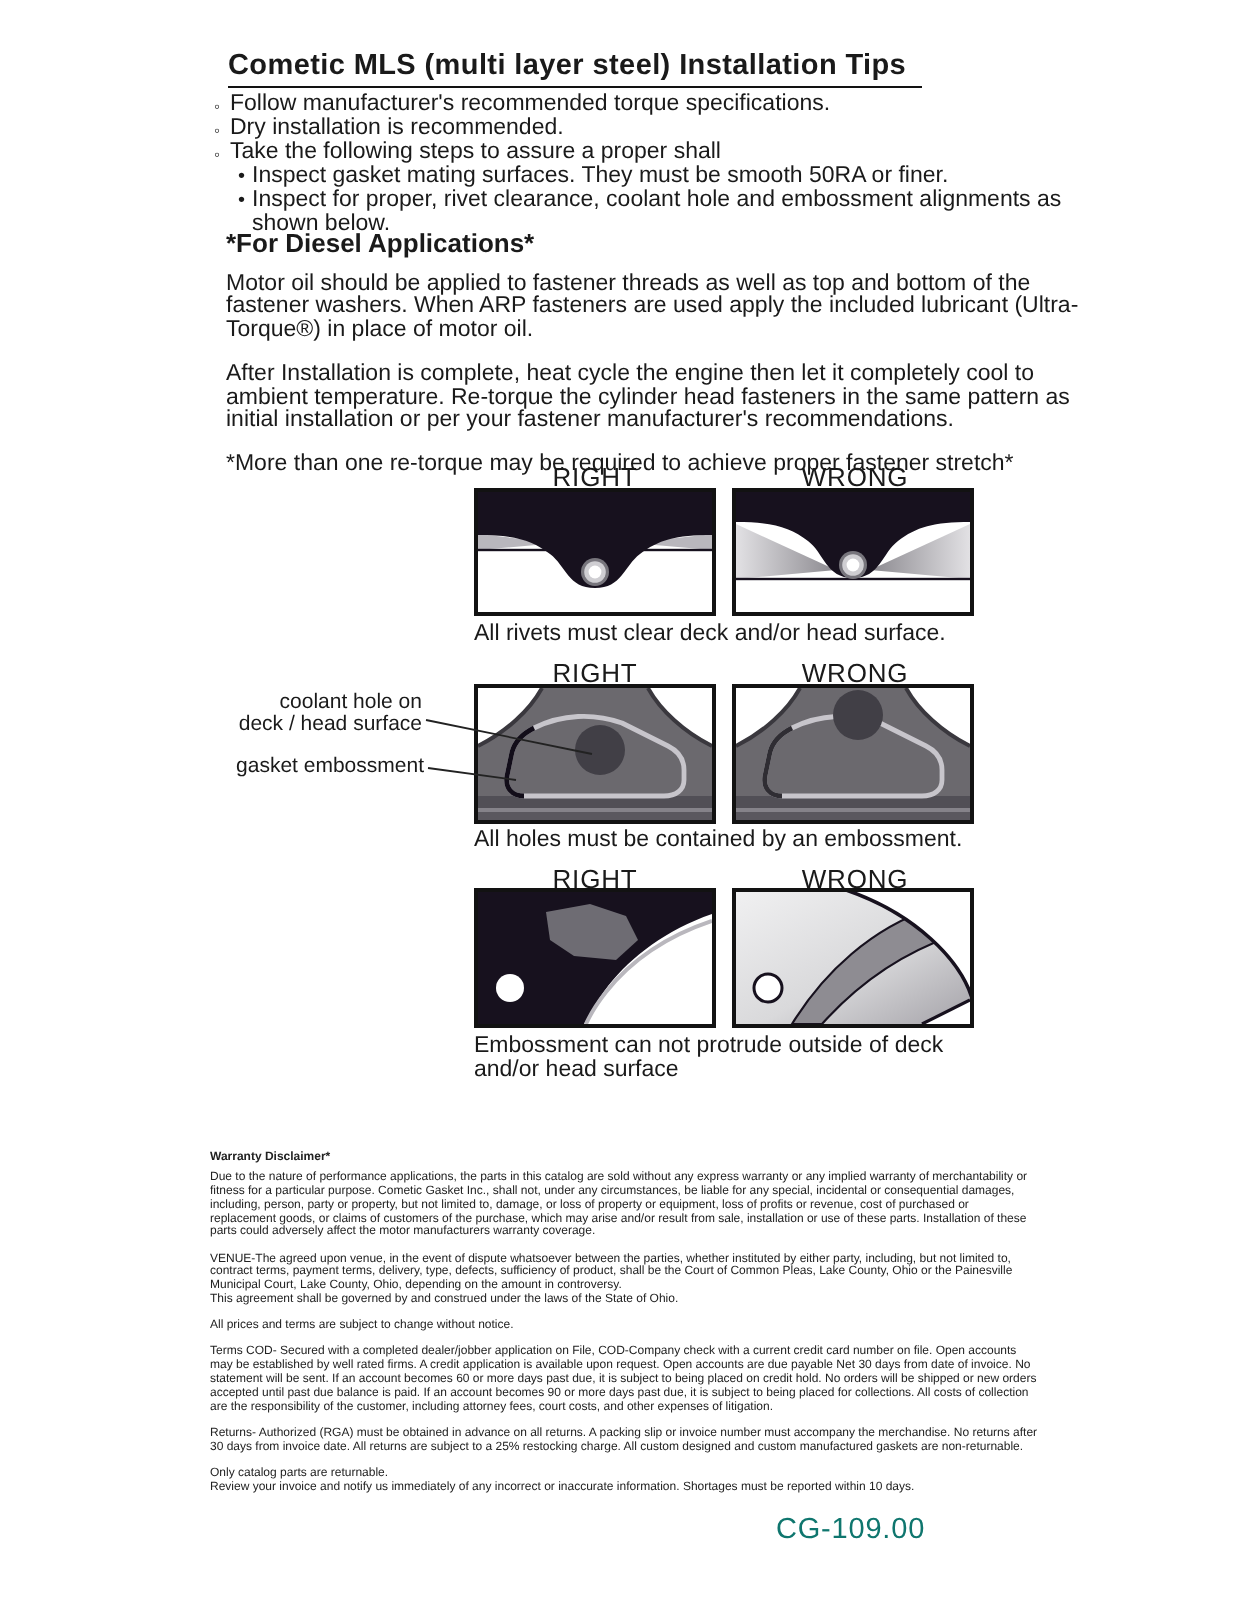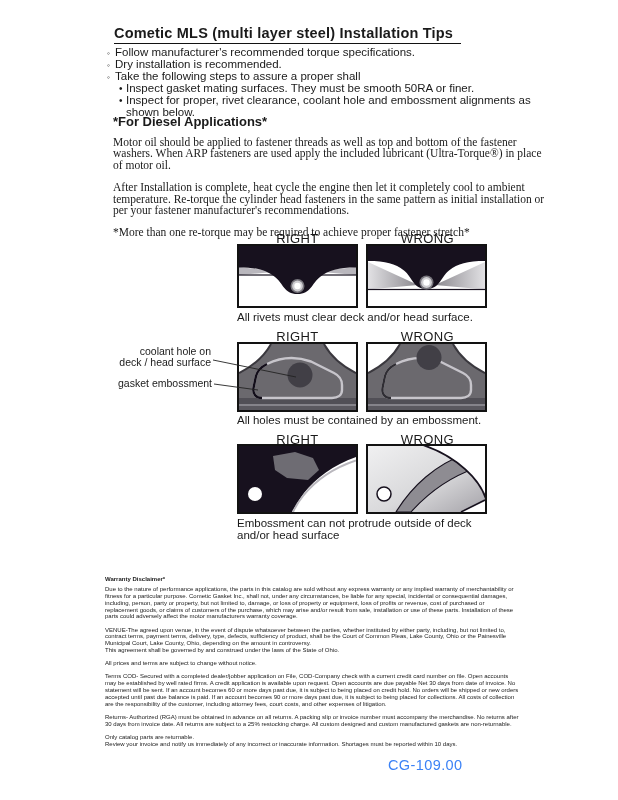"Motor oil should be applied" .diesel p { font-family: Liberation Serif, serif -> none }
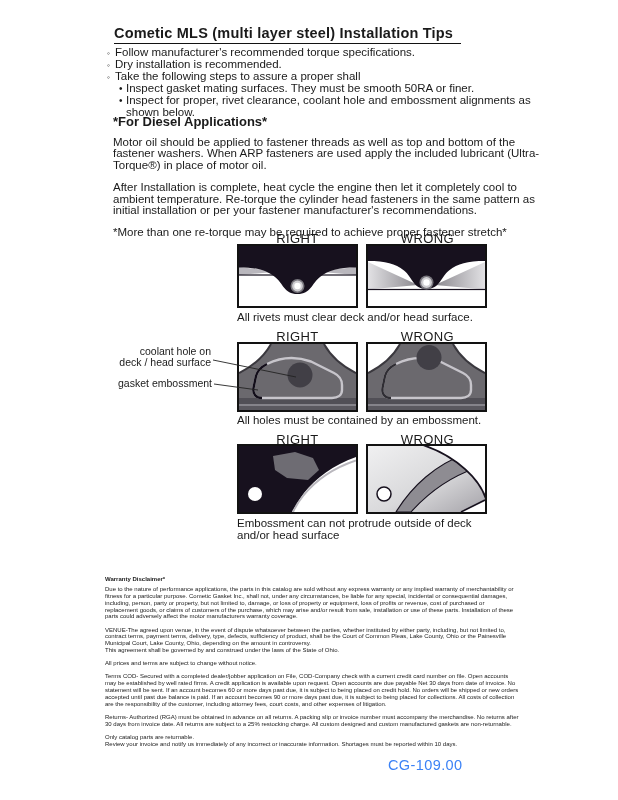"CG-109.00" .footer-code { color: #3b82f6 -> #0f766e }
